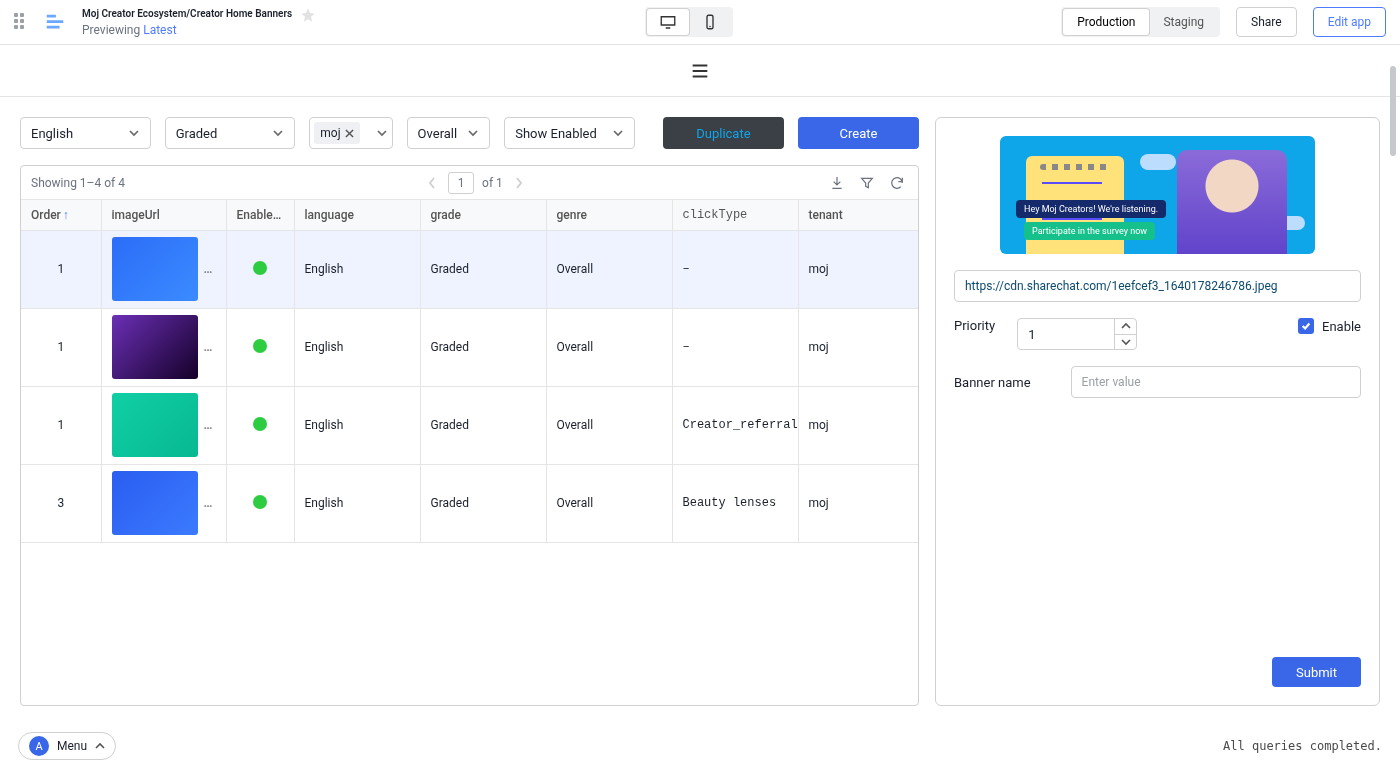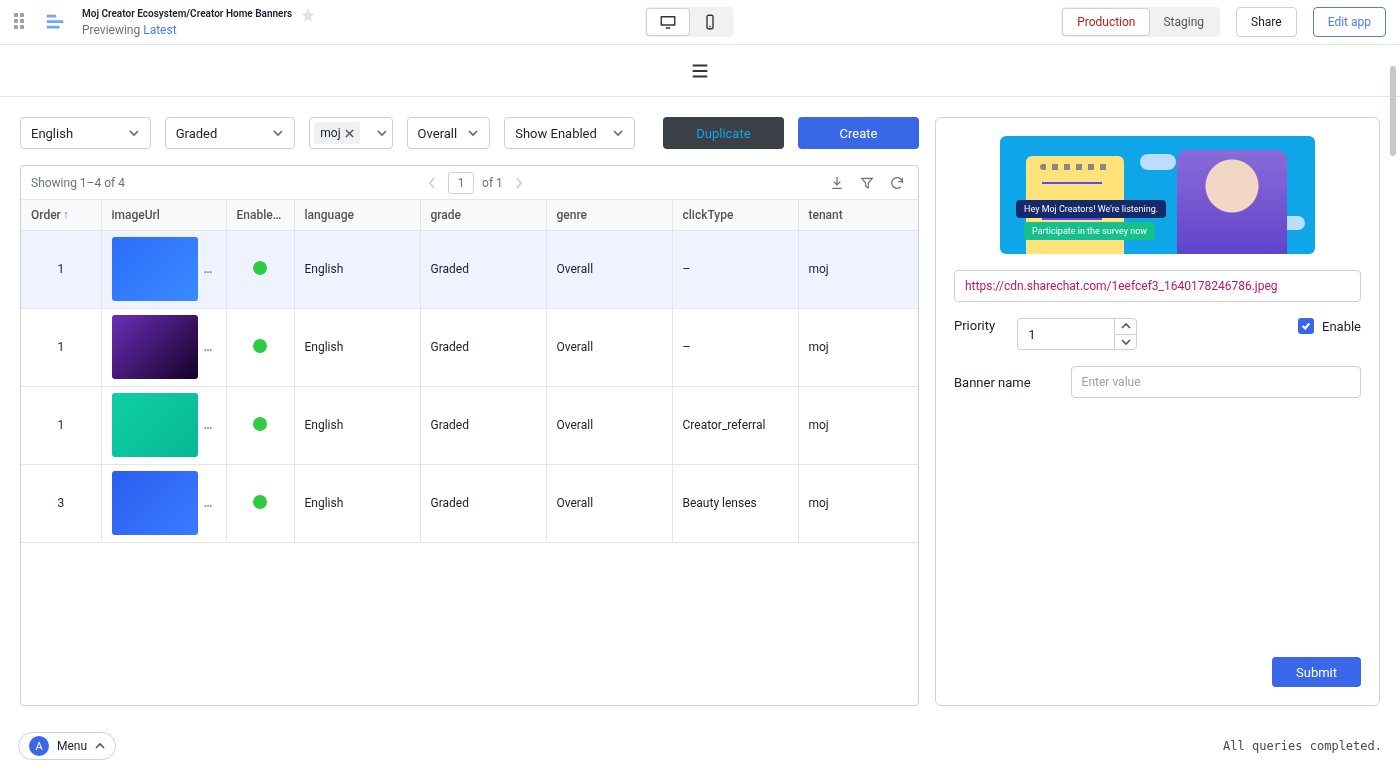"Production" .env-btn.active { color: #b91c1c -> #000000 }
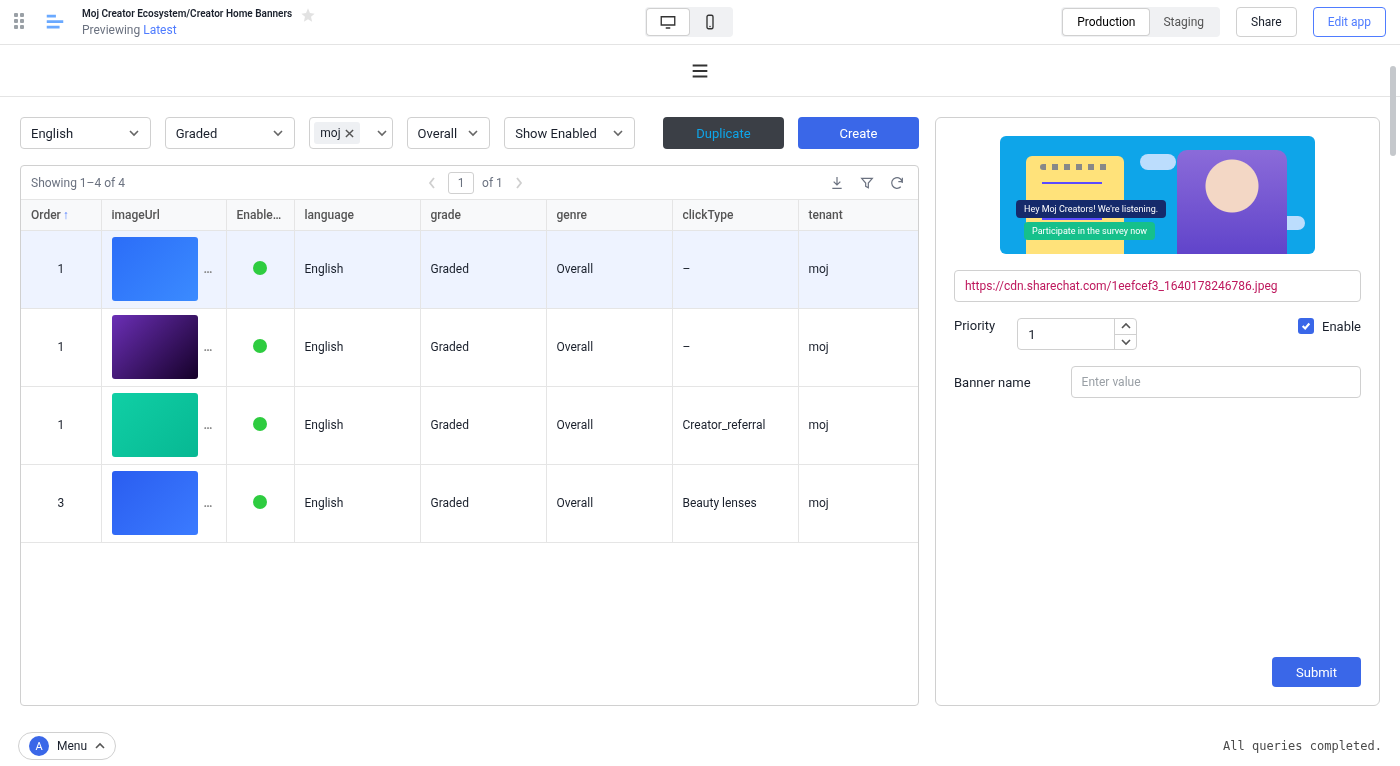"clickType" .col-click { font-family: none -> Liberation Mono, monospace }
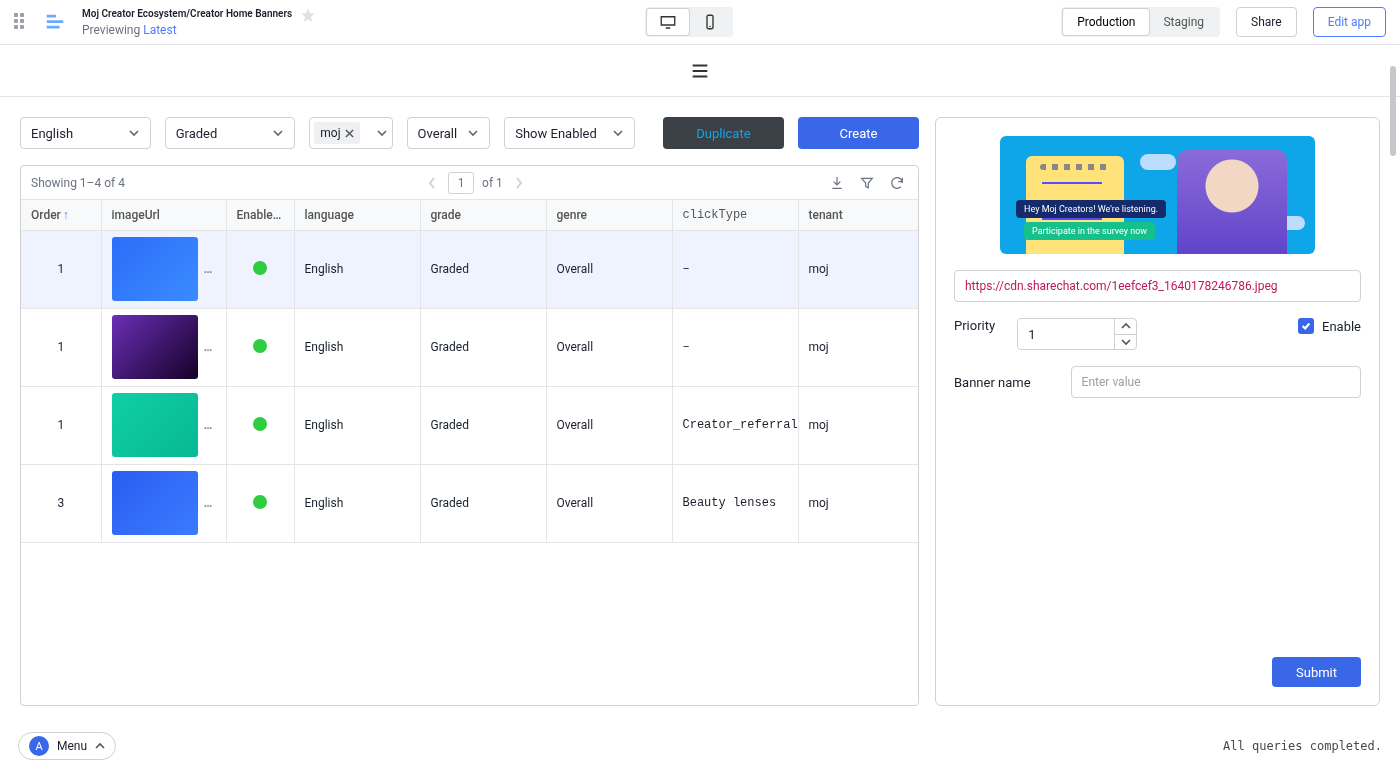"https://cdn.sharechat.com/1eefcef3_16401" .text-input, .num-input { color: #be185d -> #0c4a6e }
